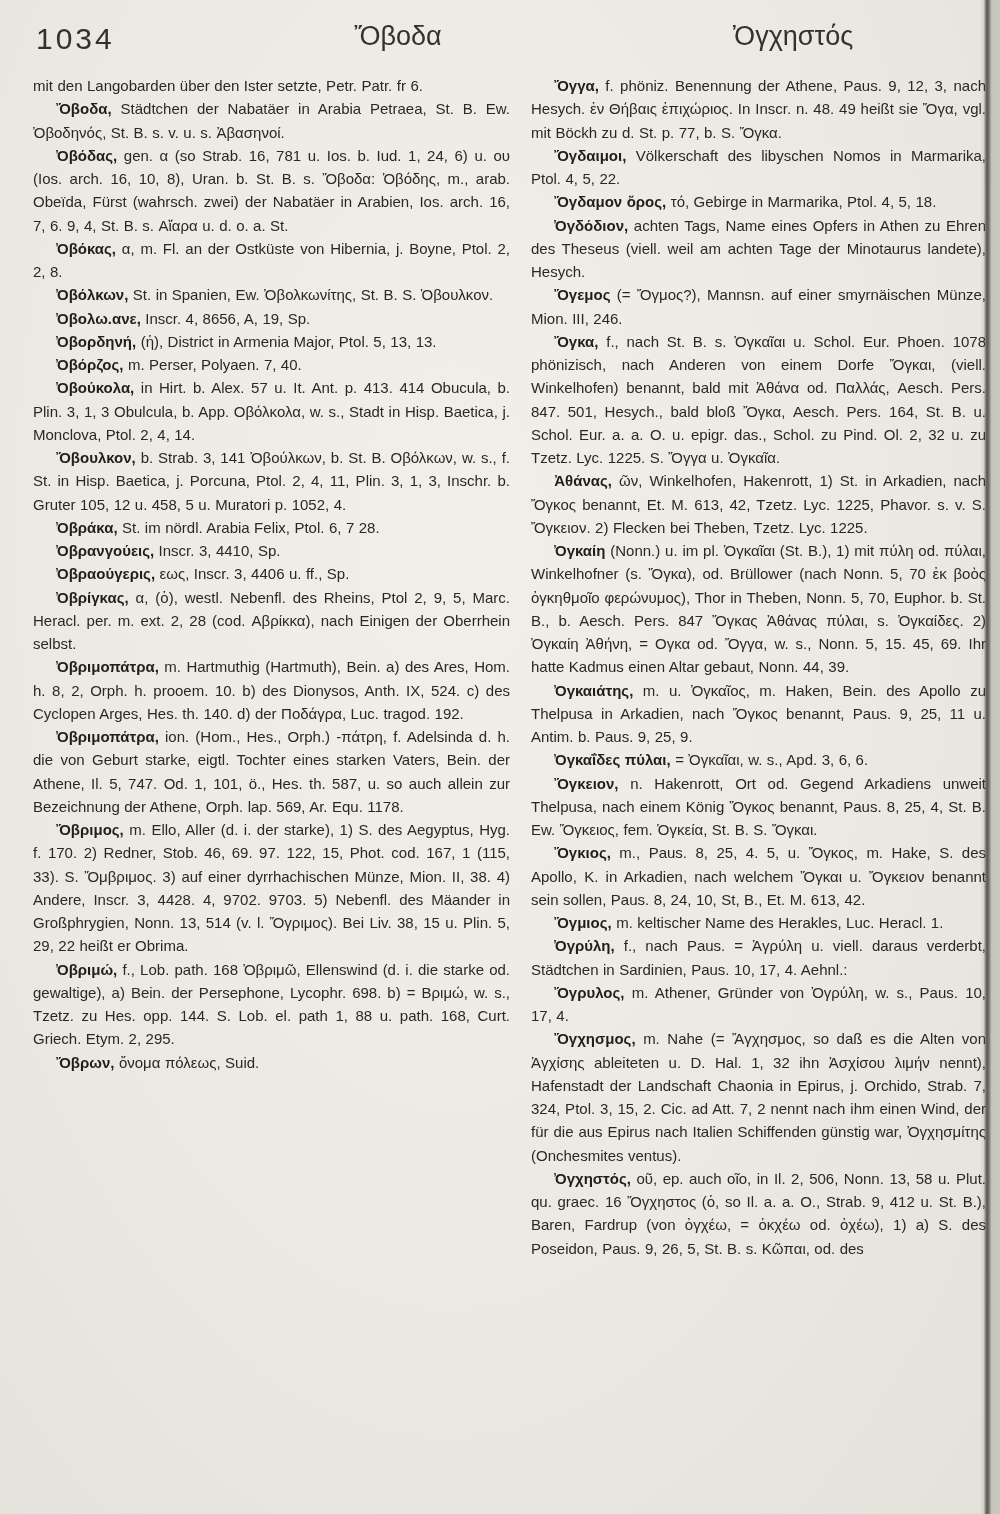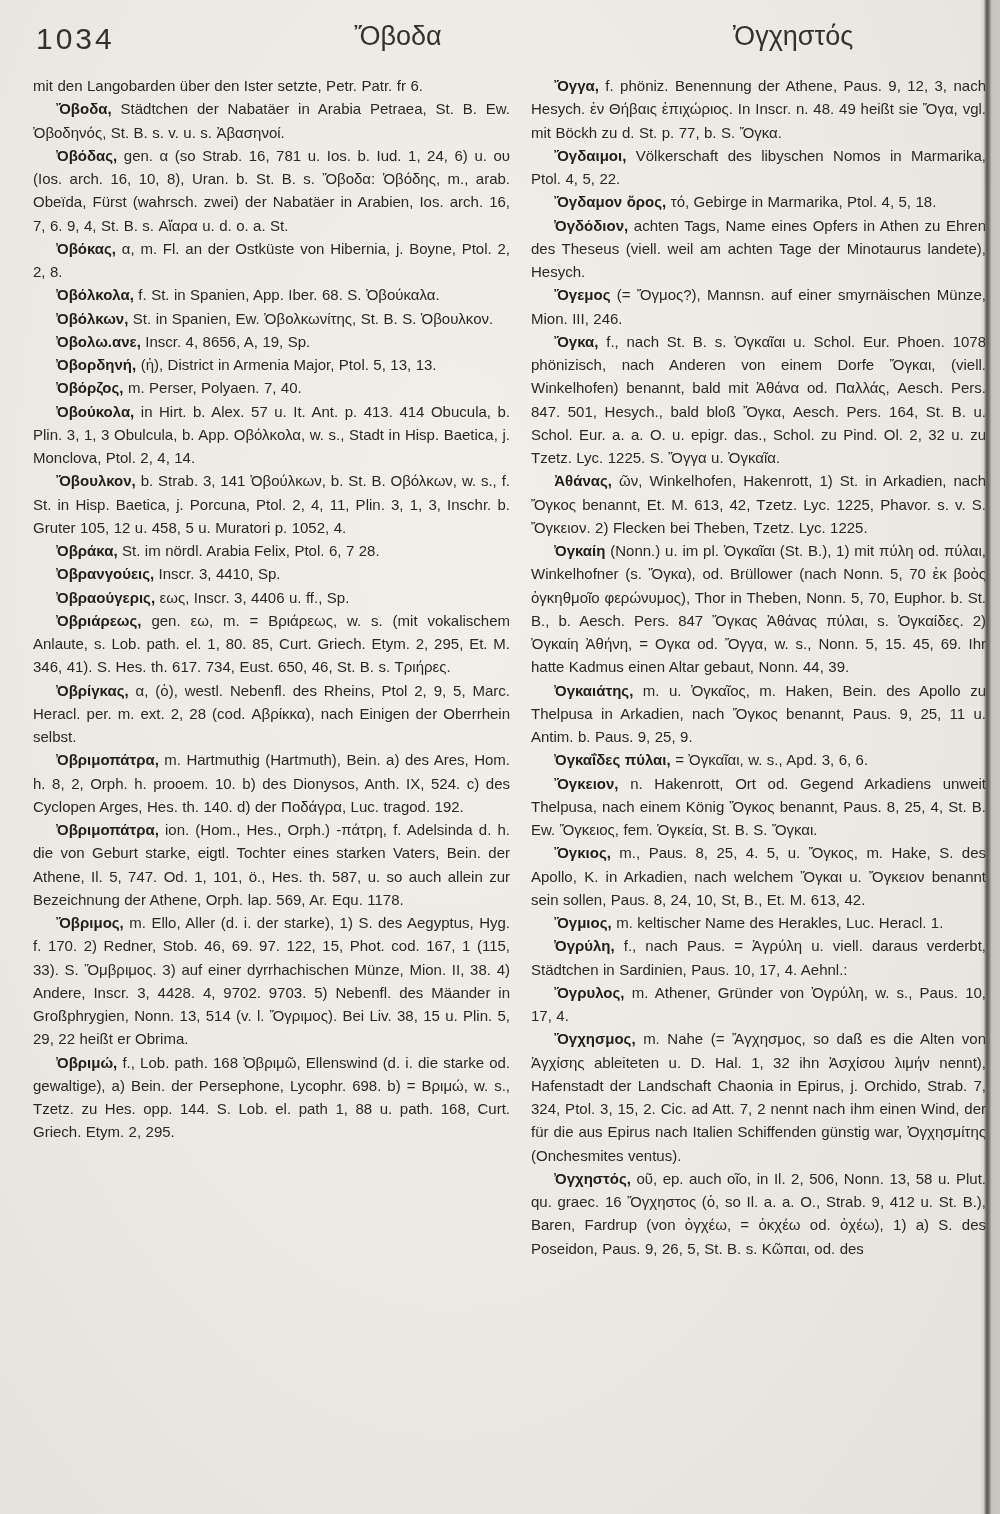"Ὀβόλκολα, f. St. in Spanien," p.entry { html: <p><span>Ὀβόλκολα,</span> <span>f. St. in Spanien, App. Iber. 68. S. Ὀβούκαλα.</span></p> -> none }
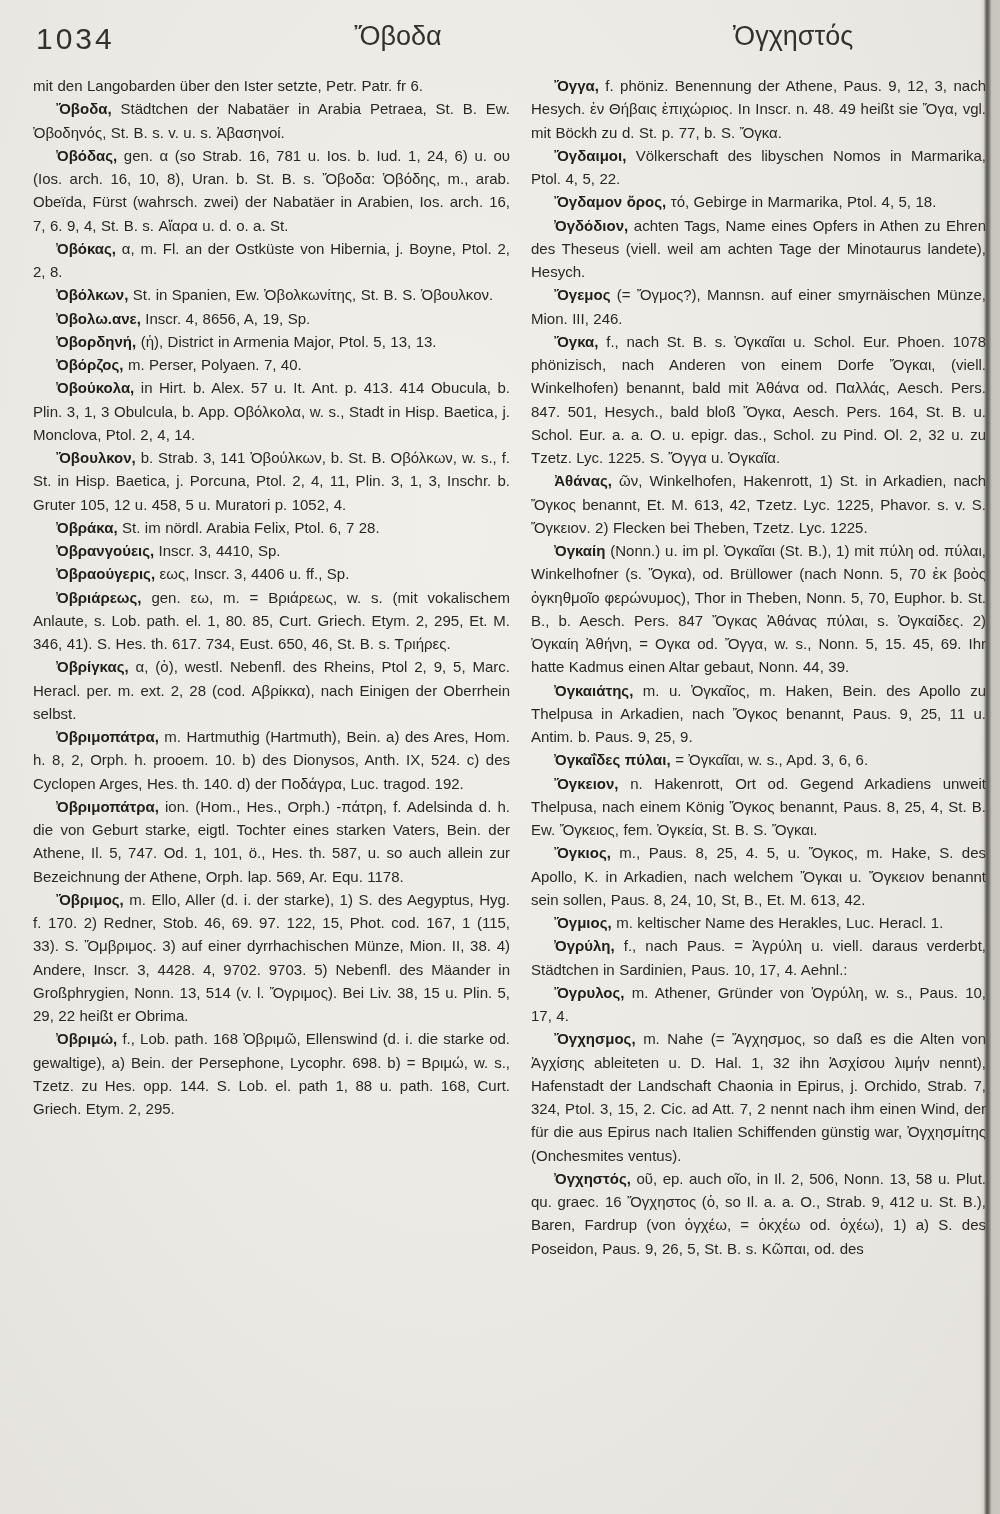"Ὀβριάρεως, gen. εω, m. =" p.entry { html: <p><span>Ὀβριάρεως,</span> <span>gen. εω, m. = Βριάρεως, w. s. (mit vokalischem Anlaute, s. Lob. path. el. 1, 80. 85, Curt. Griech. Etym. 2, 295, Et. M. 346, 41). S. Hes. th. 617. 734, Eust. 650, 46, St. B. s. Τριήρες.</span></p> -> none }
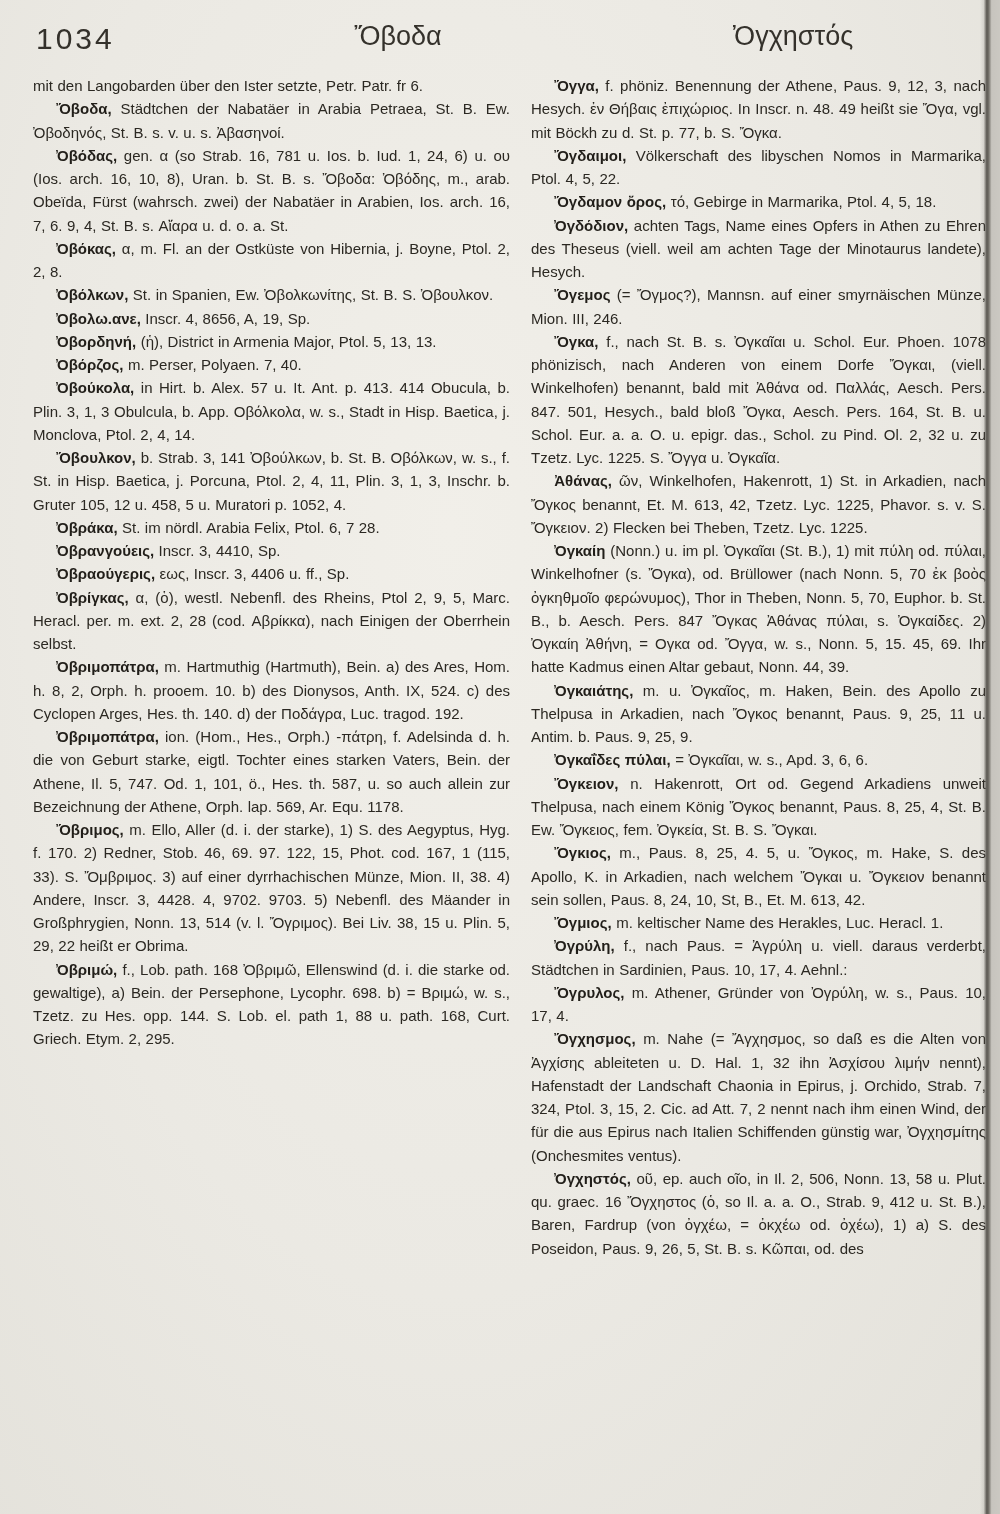"Ὄβρων, ὄνομα πόλεως, Suid." p.entry { html: none -> <p><span>Ὄβρων,</span> <span>ὄνομα πόλεως, Suid.</span></p> }
